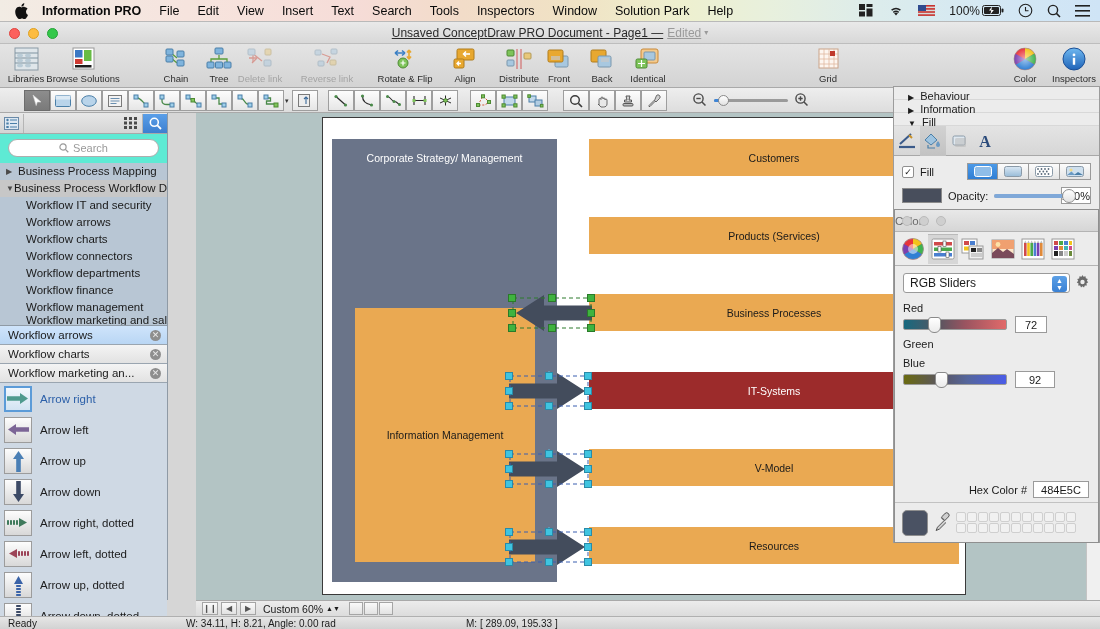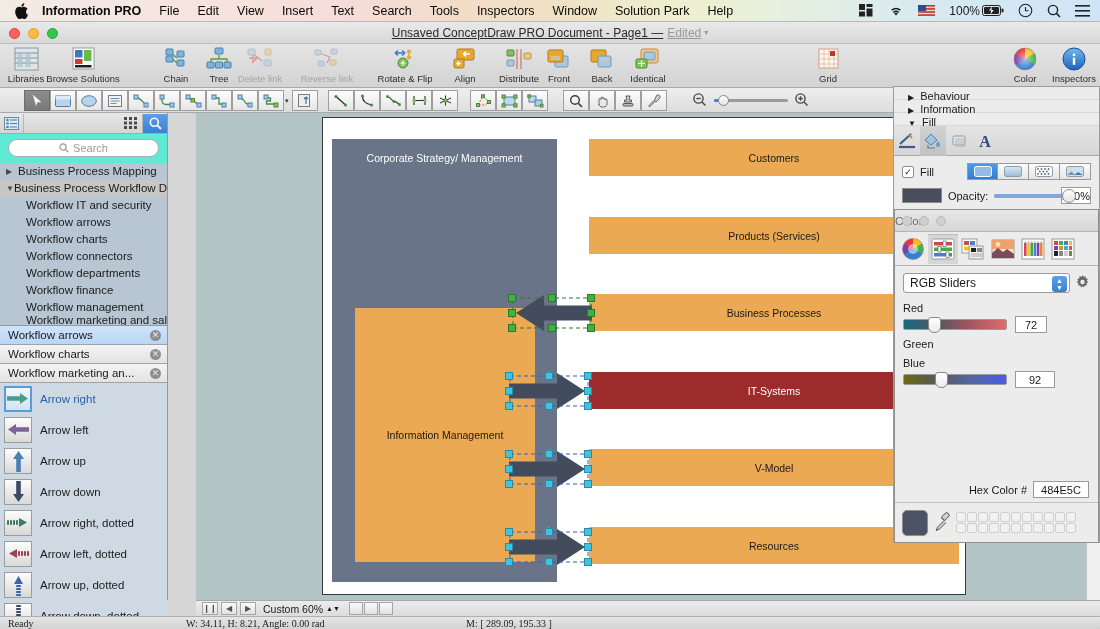"Ready" .statusbar { font-family: Liberation Serif, serif -> none }
